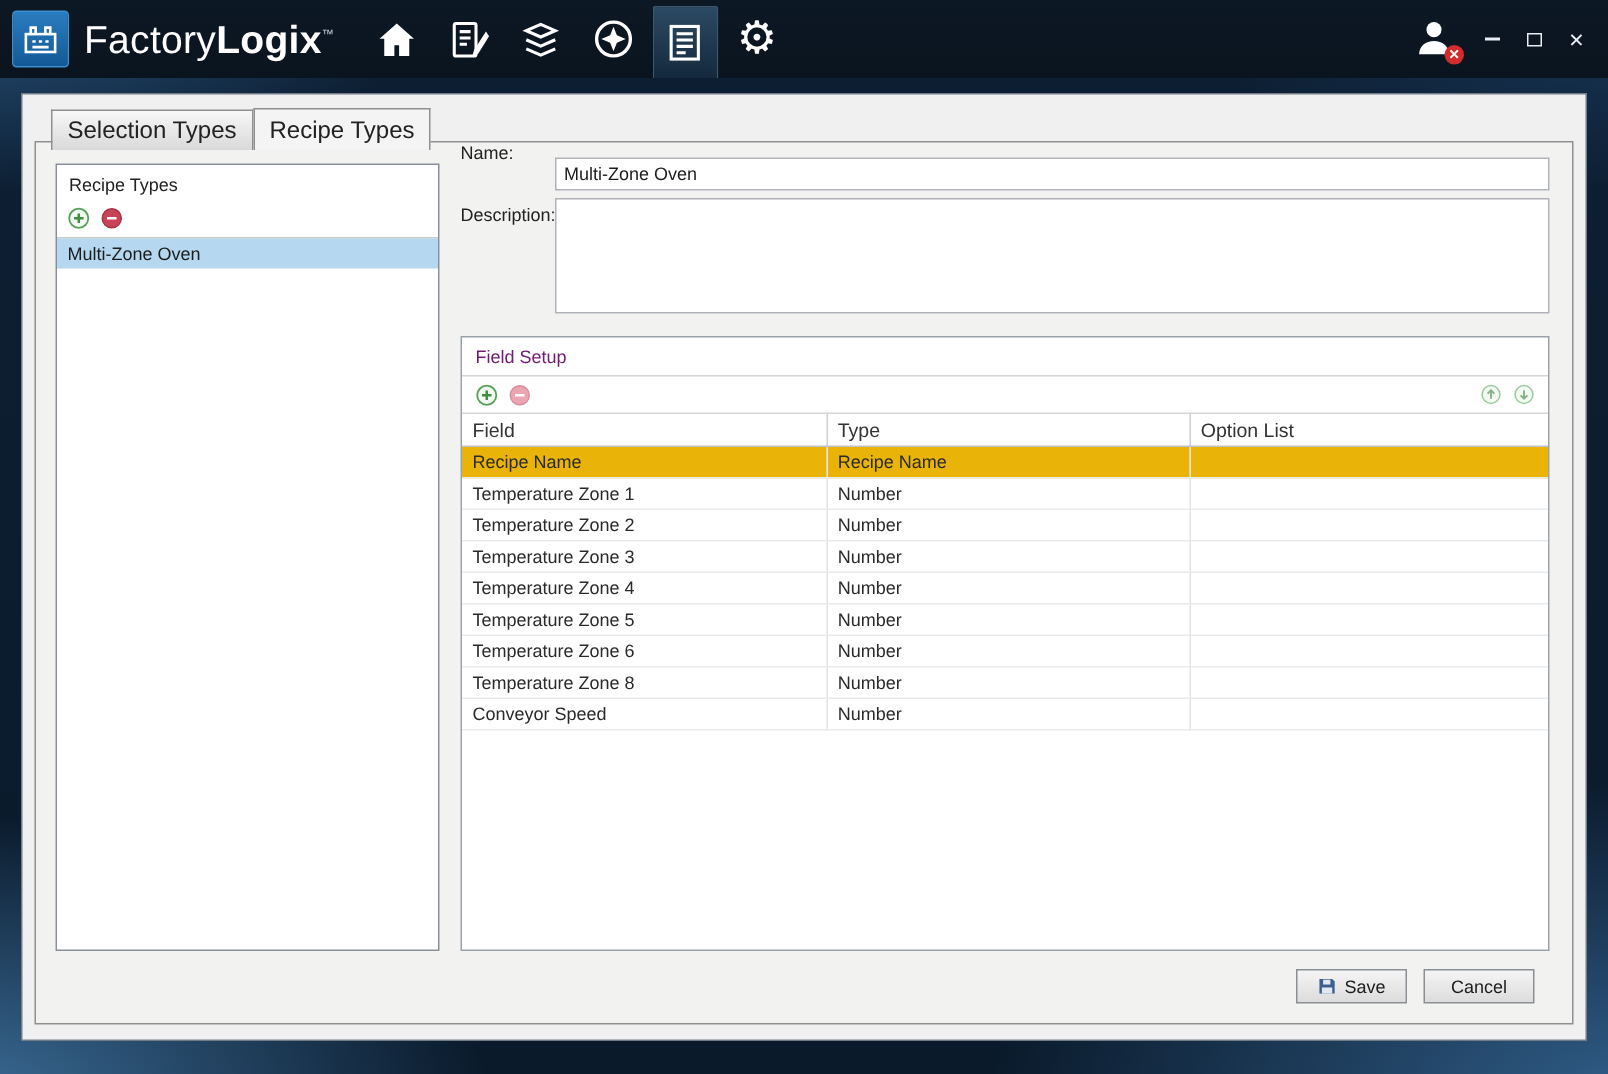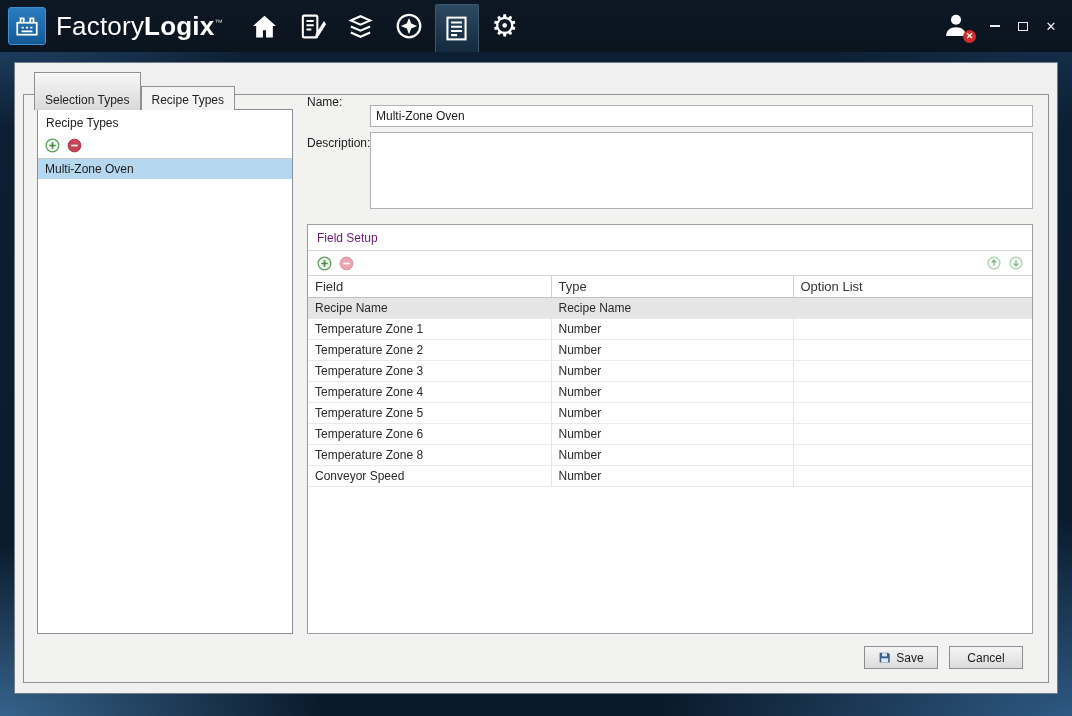"Selection Types" .tab { font-size: 12px -> 16px; padding: 20px 10px 3px -> 5px 10px 3px }
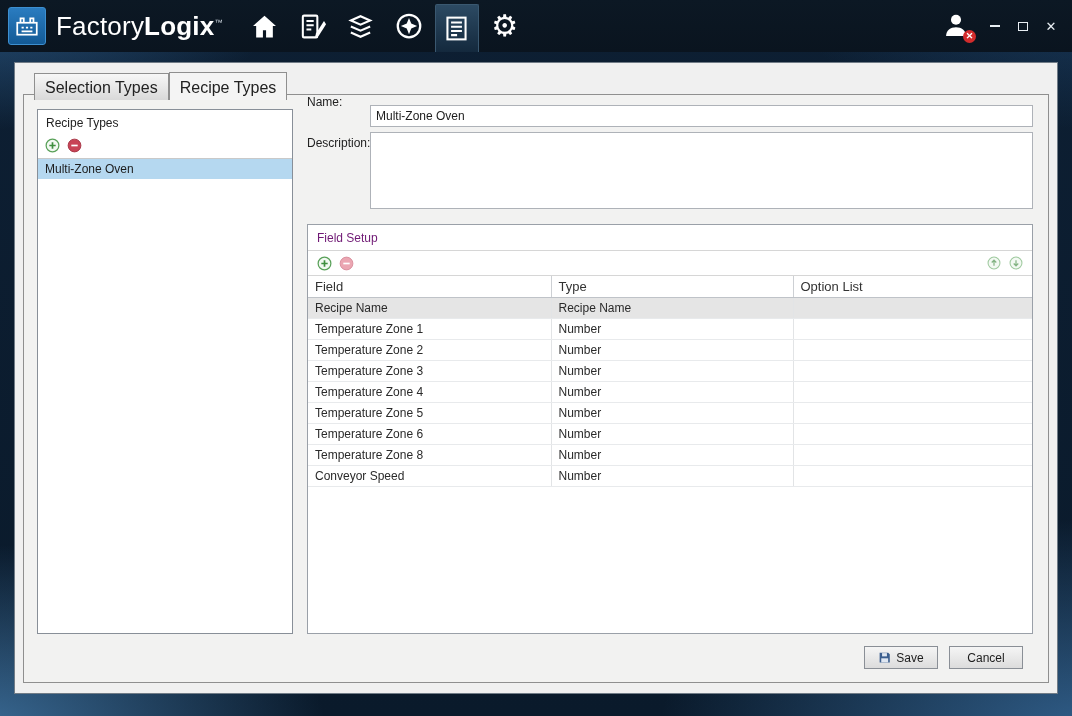"Recipe Name" .field-table tr.selected td { background: #e5e5e5 -> #eab308 }
